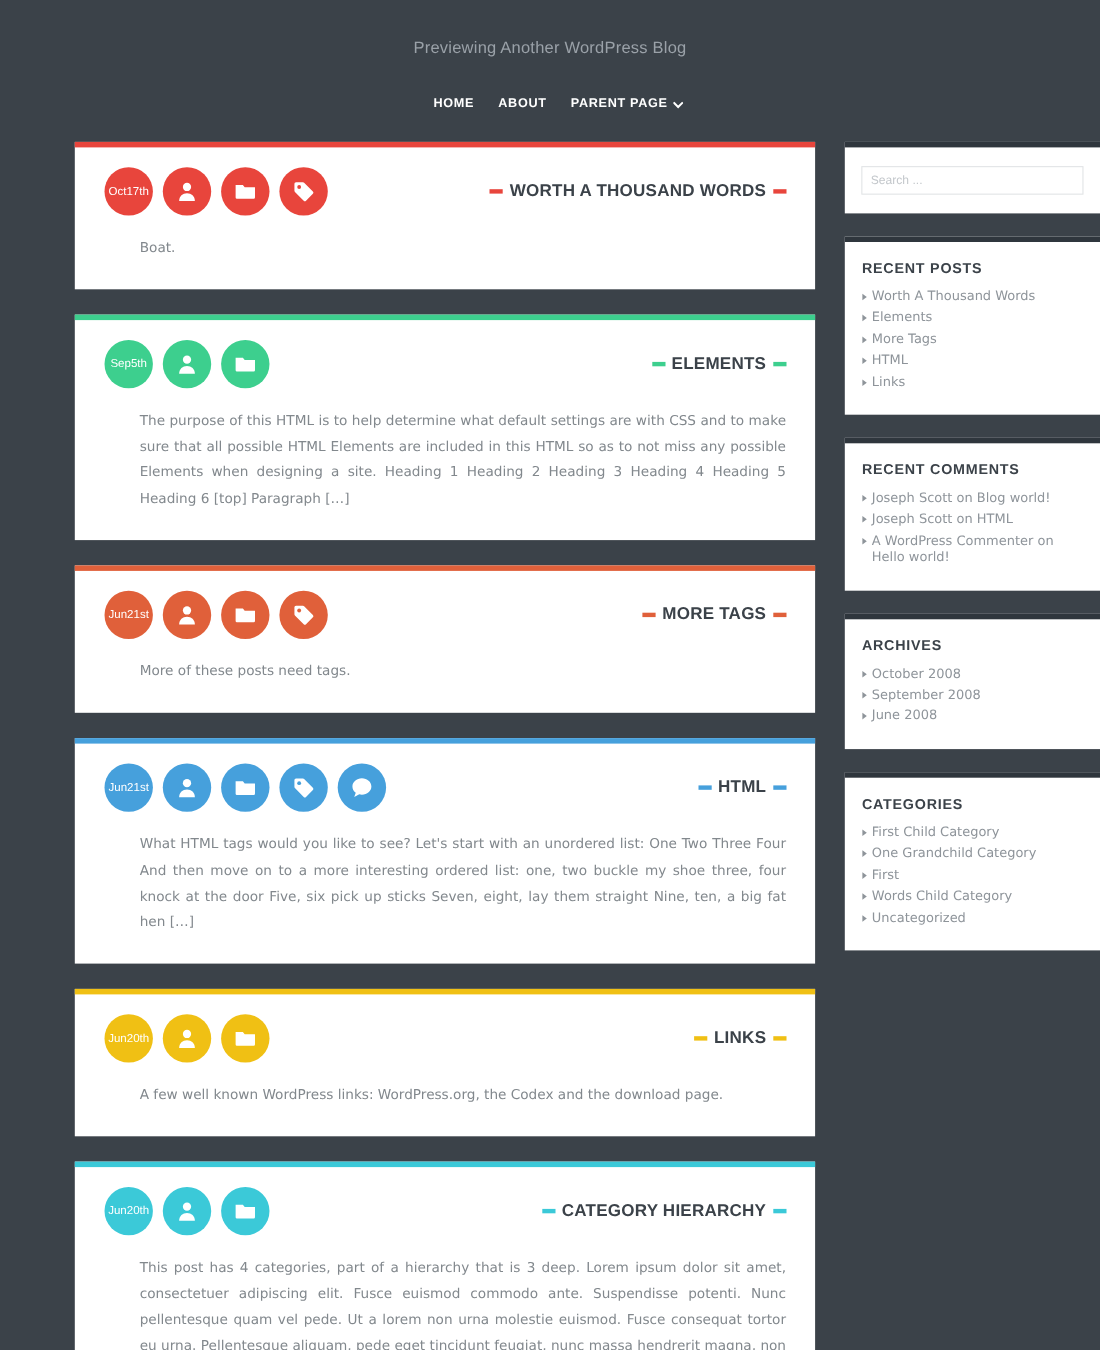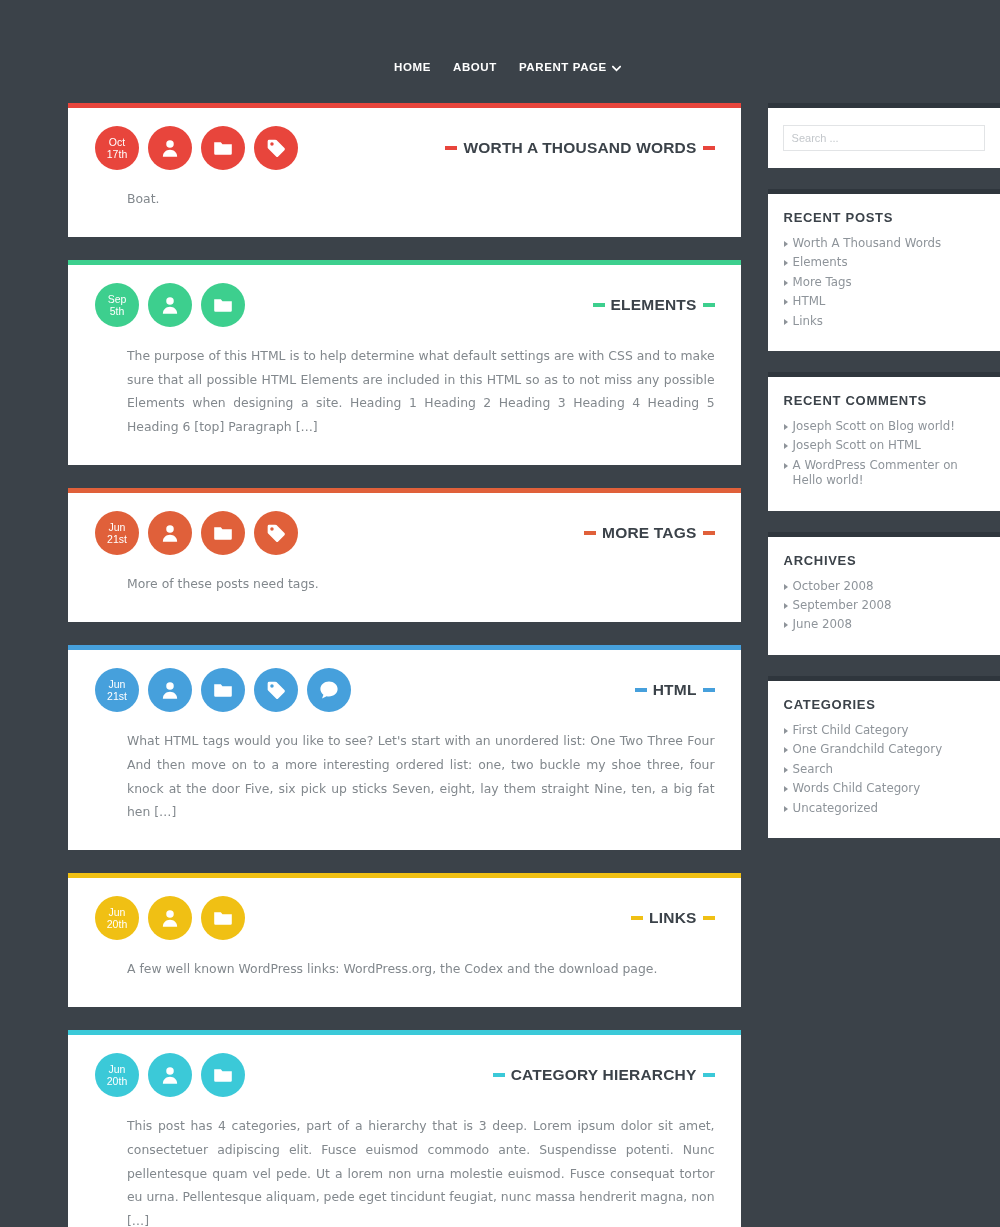"Previewing Another WordPress Blog" p.site-tagline { html: none -> <p>Previewing Another WordPress Blog</p> }
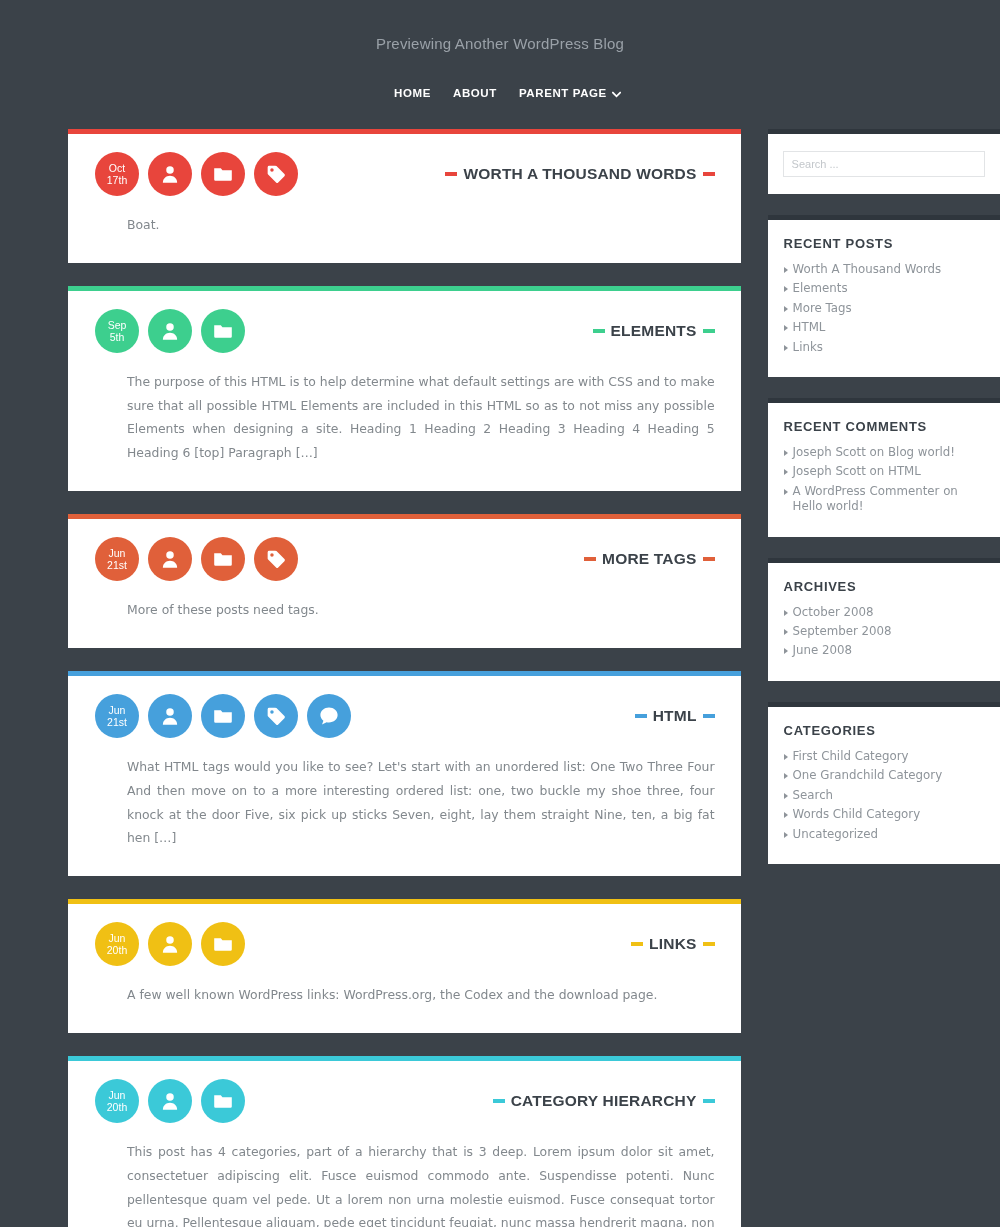"Oct" .meta-circle { flex-direction: column -> row }
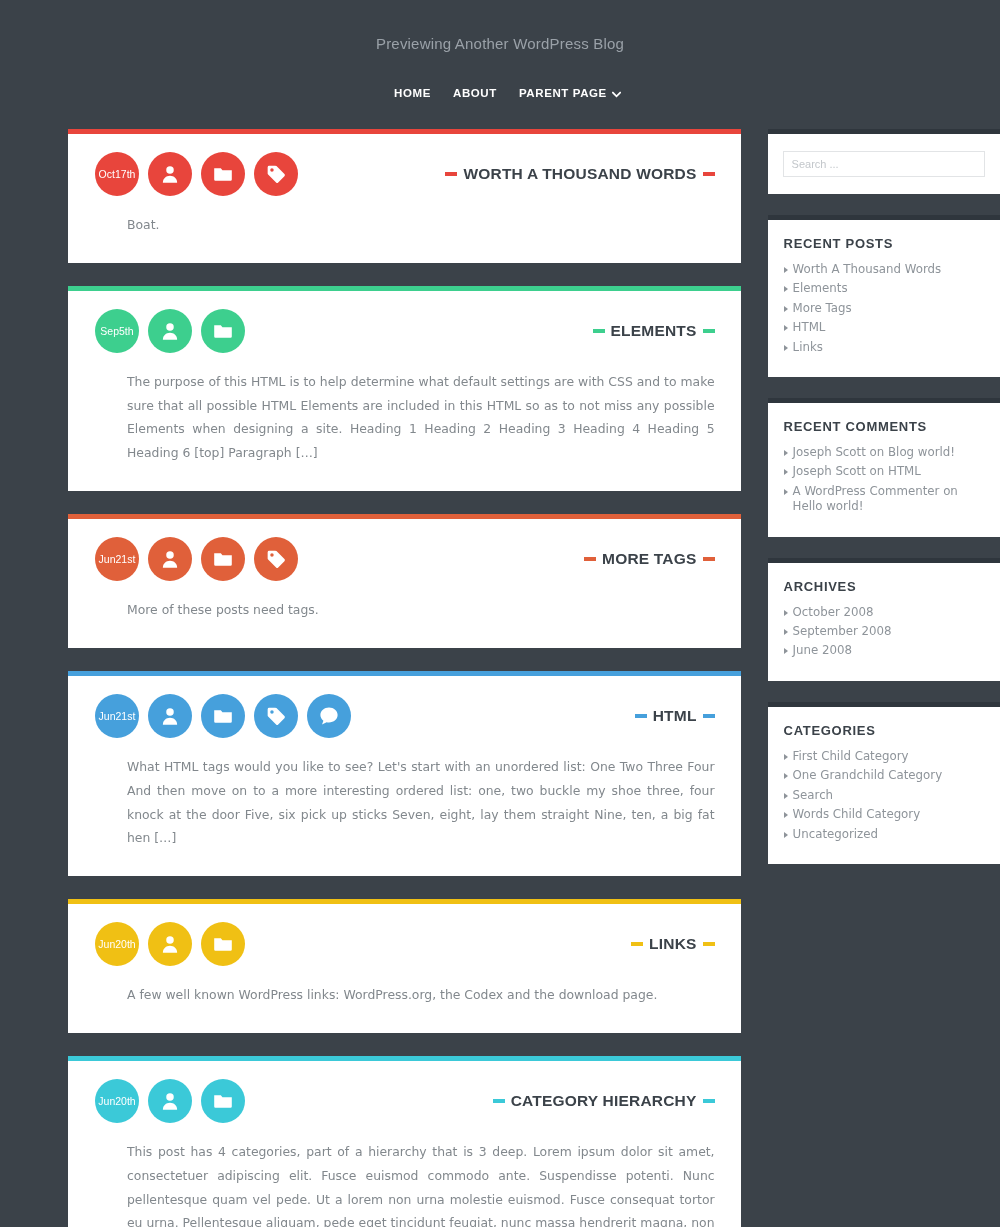"Search" a { text: Search -> First }
